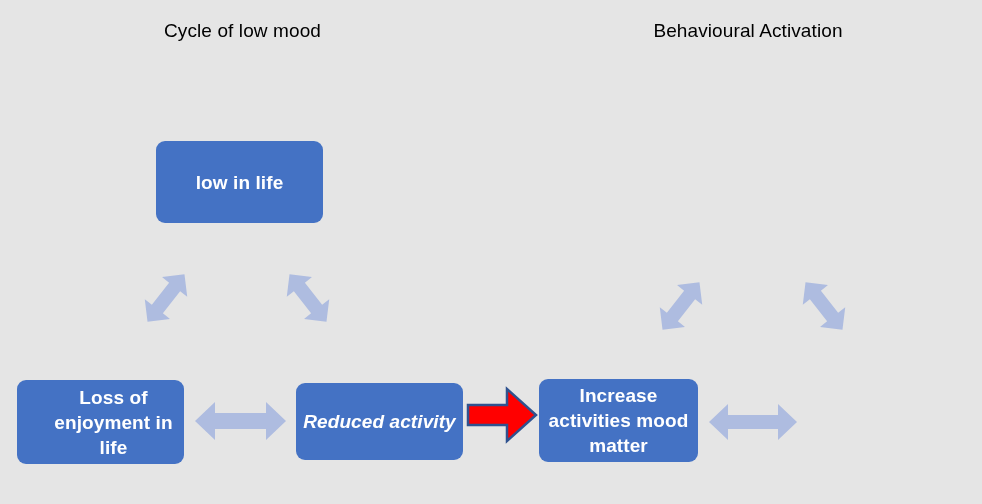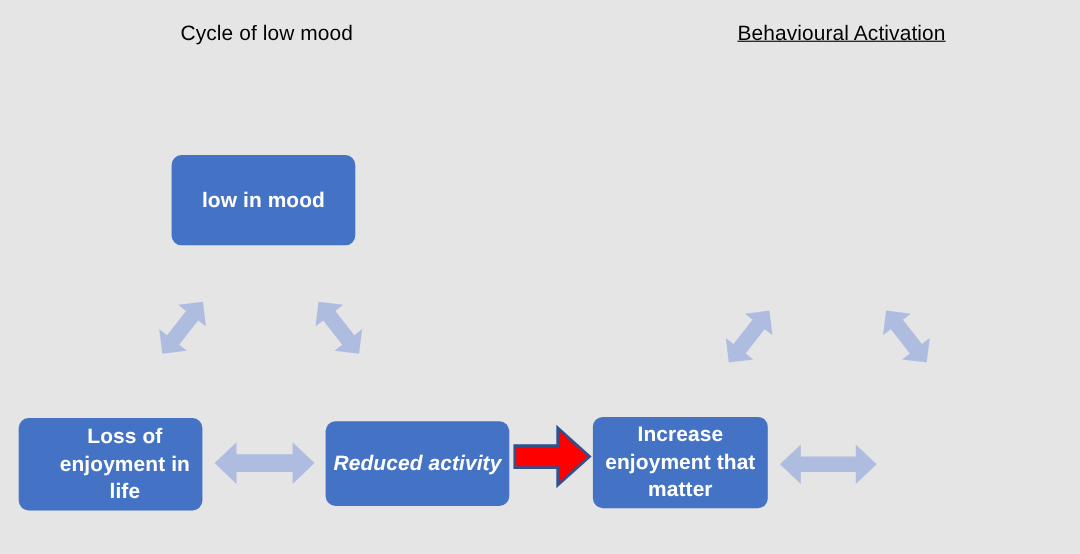"Behavioural Activation" #title-right { left: 640px -> 623px; text-decoration: underline -> none }
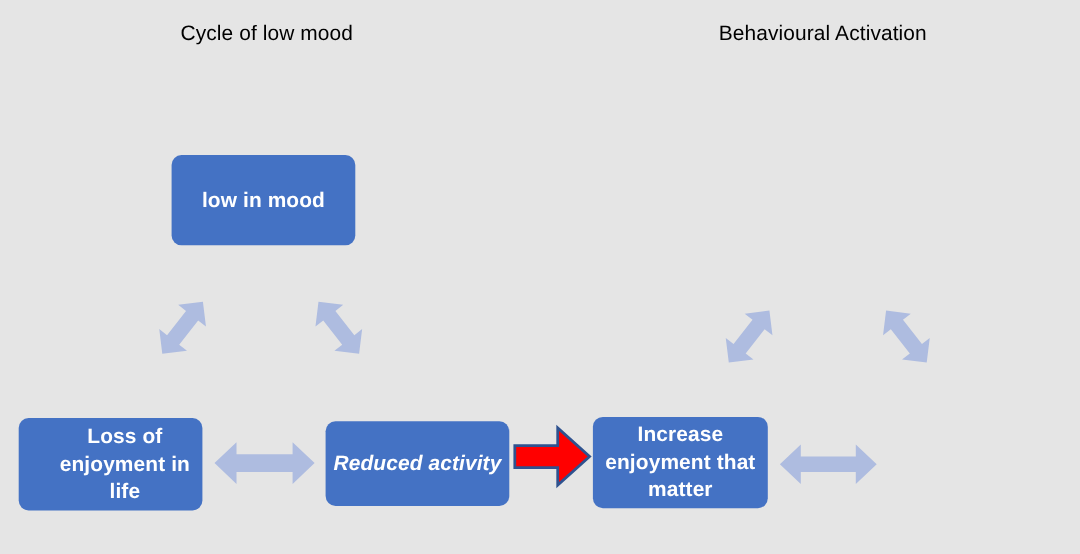"low in mood" div.node { text: mood -> life }
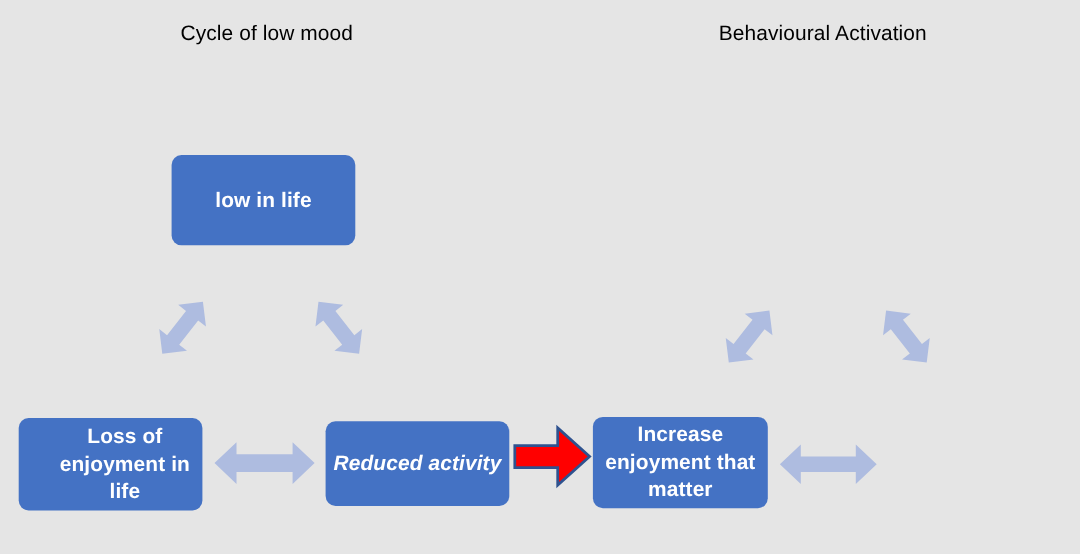"Increase enjoyment that matter" div.node { text: enjoyment that -> activities mood }
